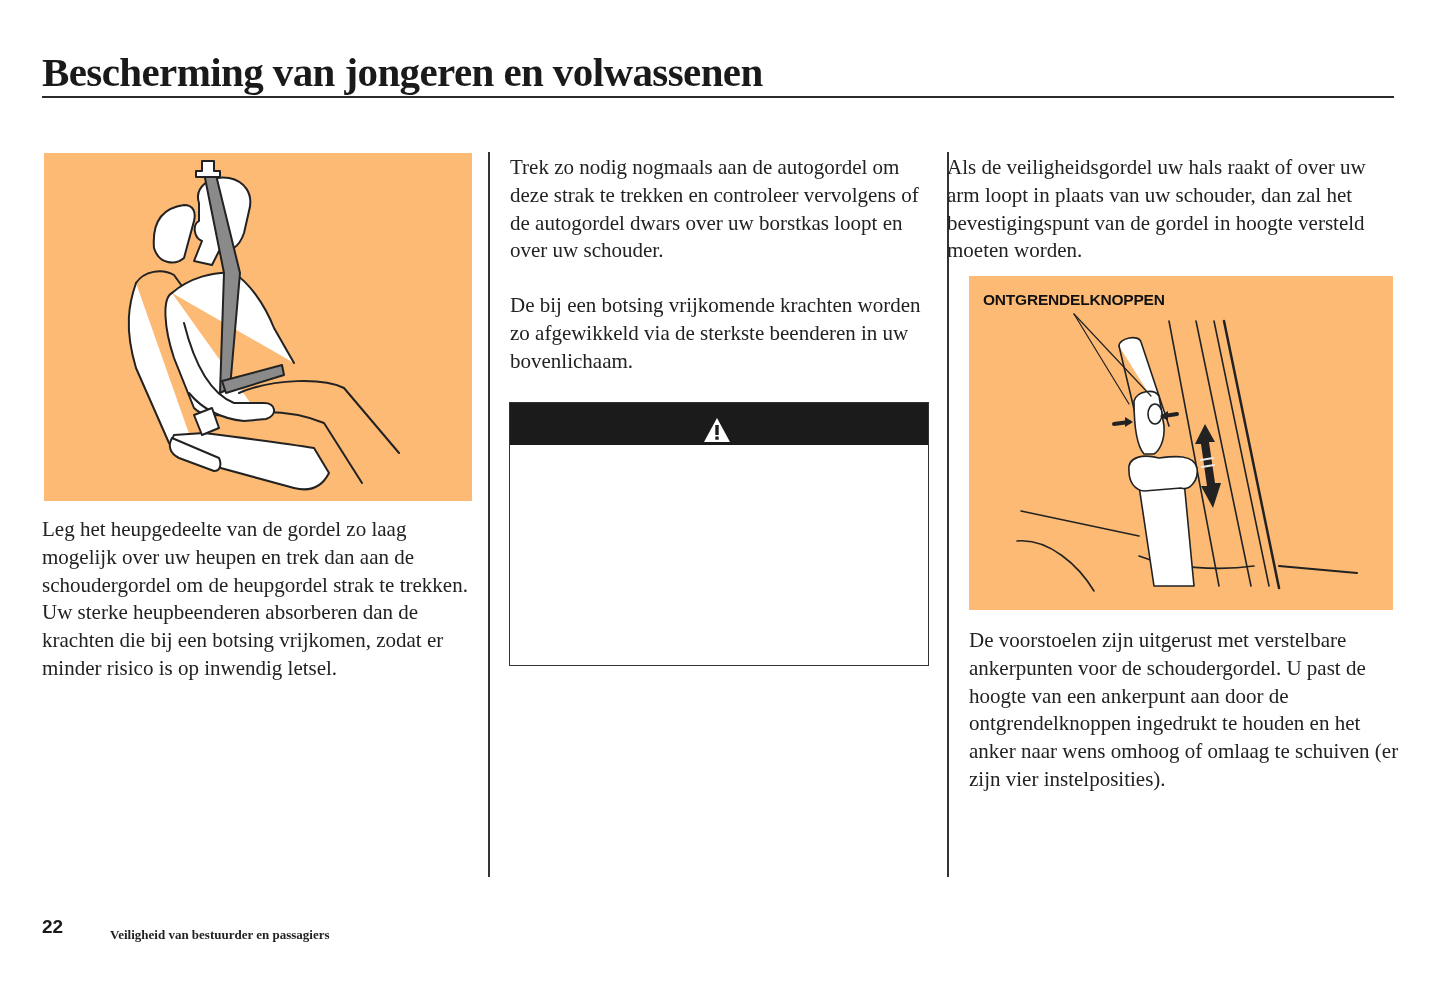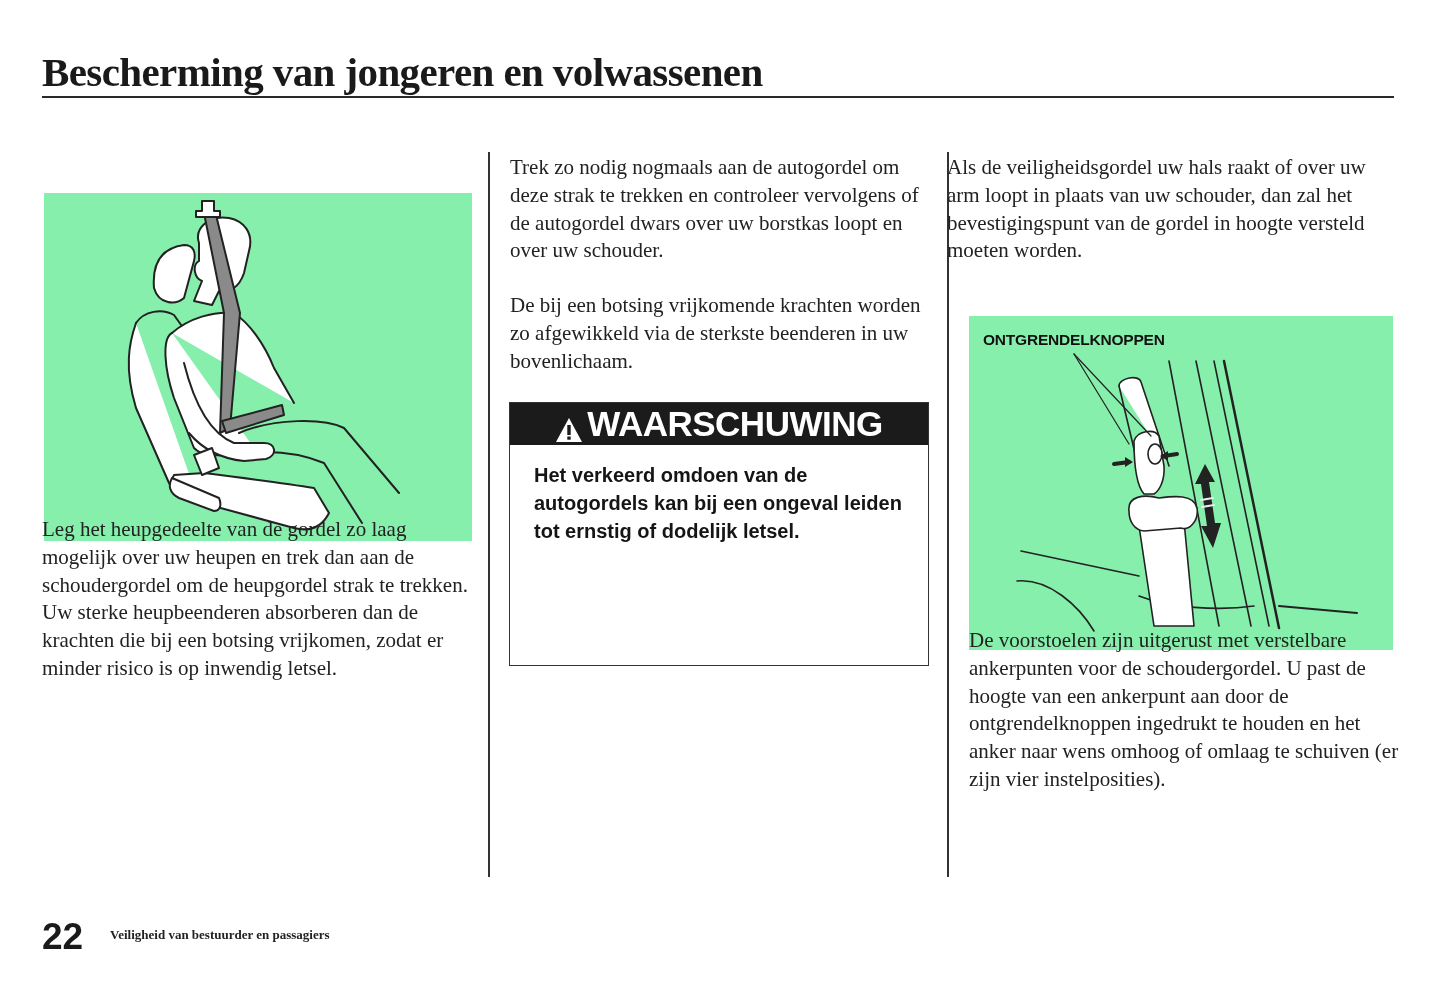"ONTGRENDELKNOPPEN" .figure { background: #86efac -> #fdba74; margin-top: 40px -> none }
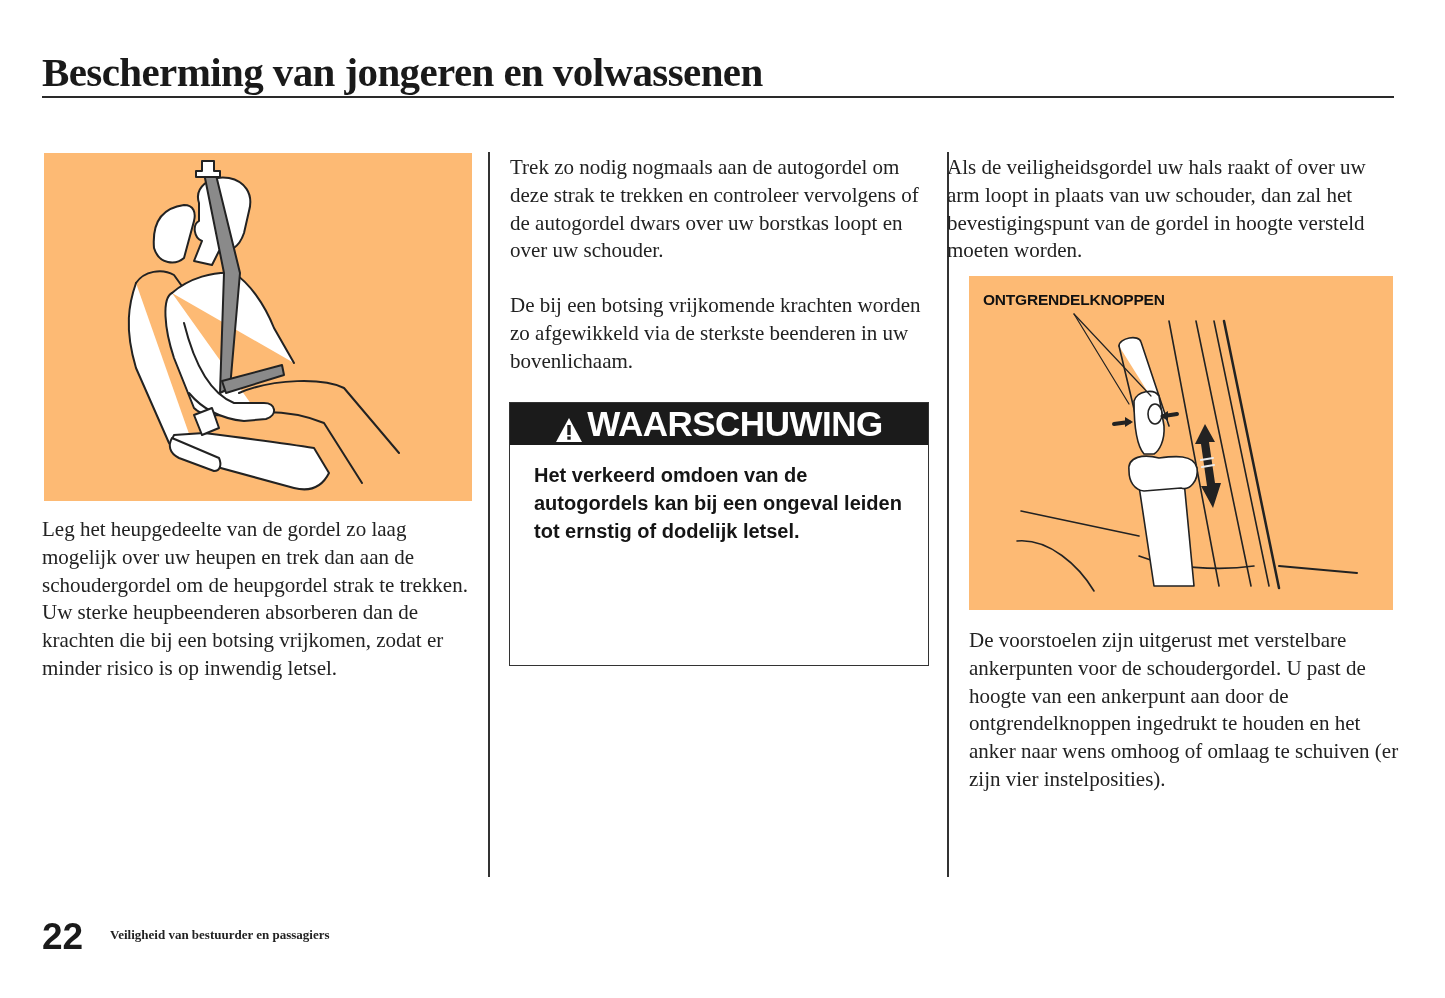"WAARSCHUWING" span { html: <span>WAARSCHUWING</span> -> none }
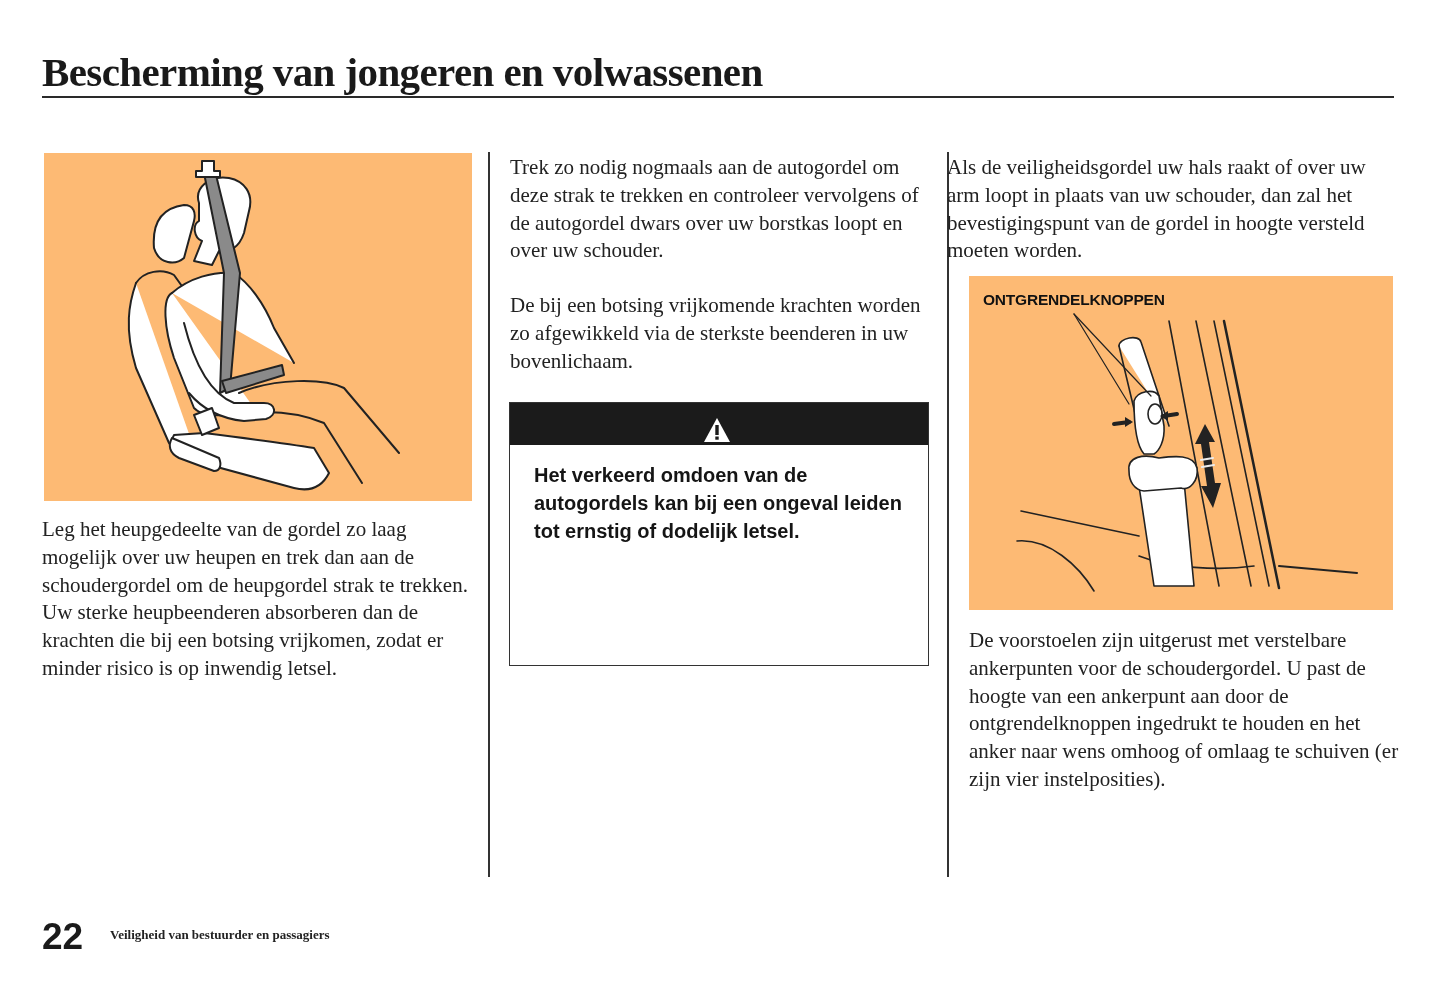"Het verkeerd omdoen van de" p.warning-text { html: <p>Het verkeerd omdoen van de autogordels kan bij een ongeval leiden tot ernstig of dodelijk letsel.</p> -> none }
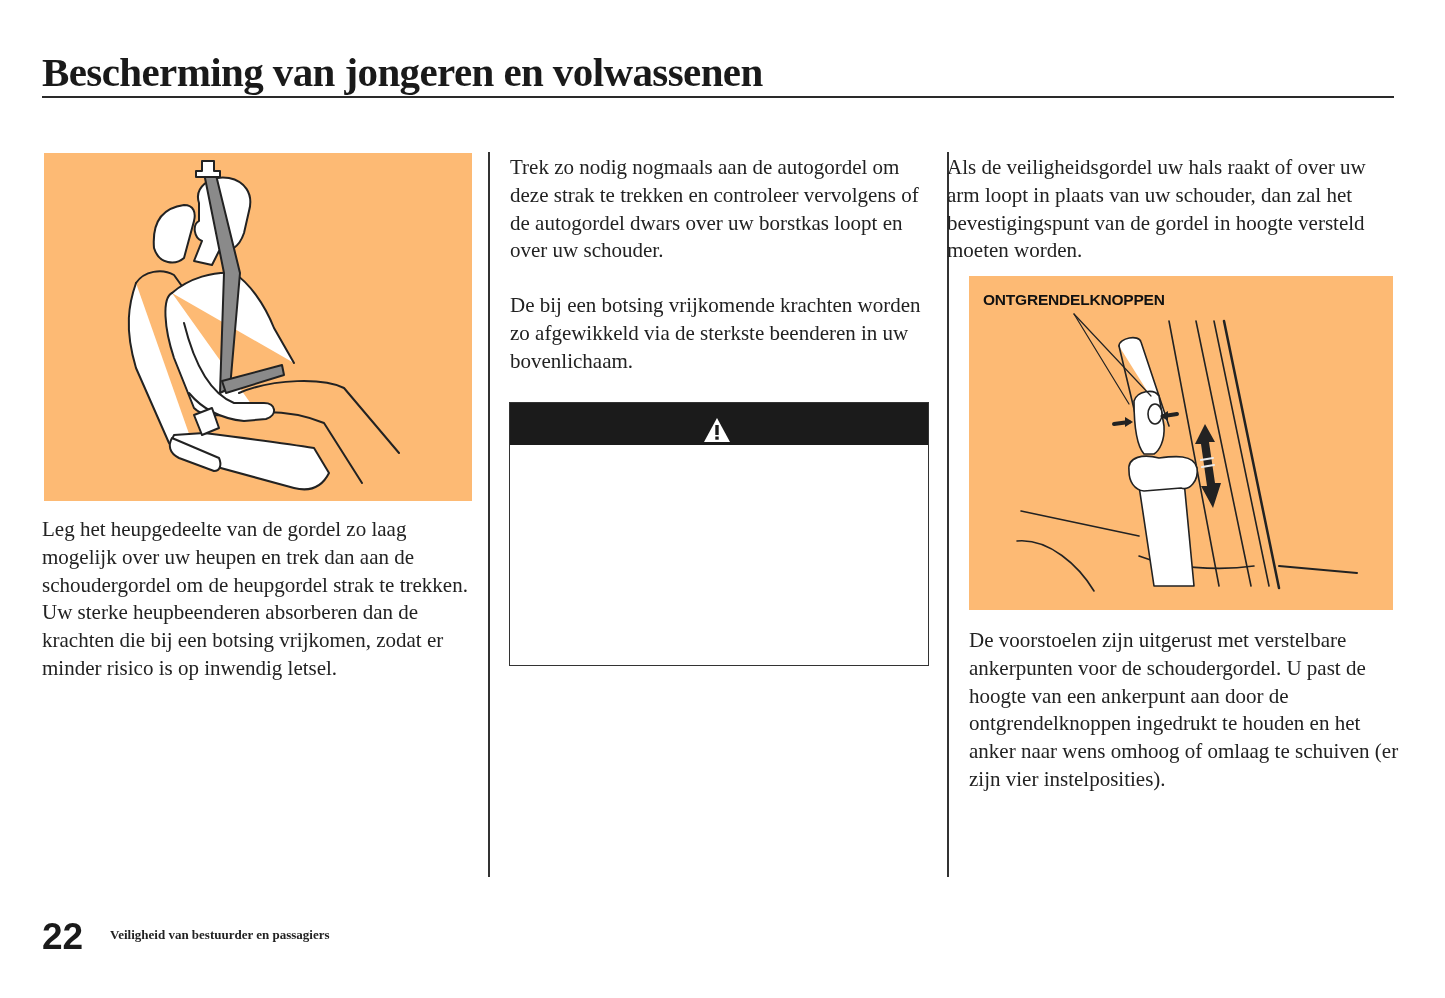"22" .page-number { font-size: 37px -> 19px }
